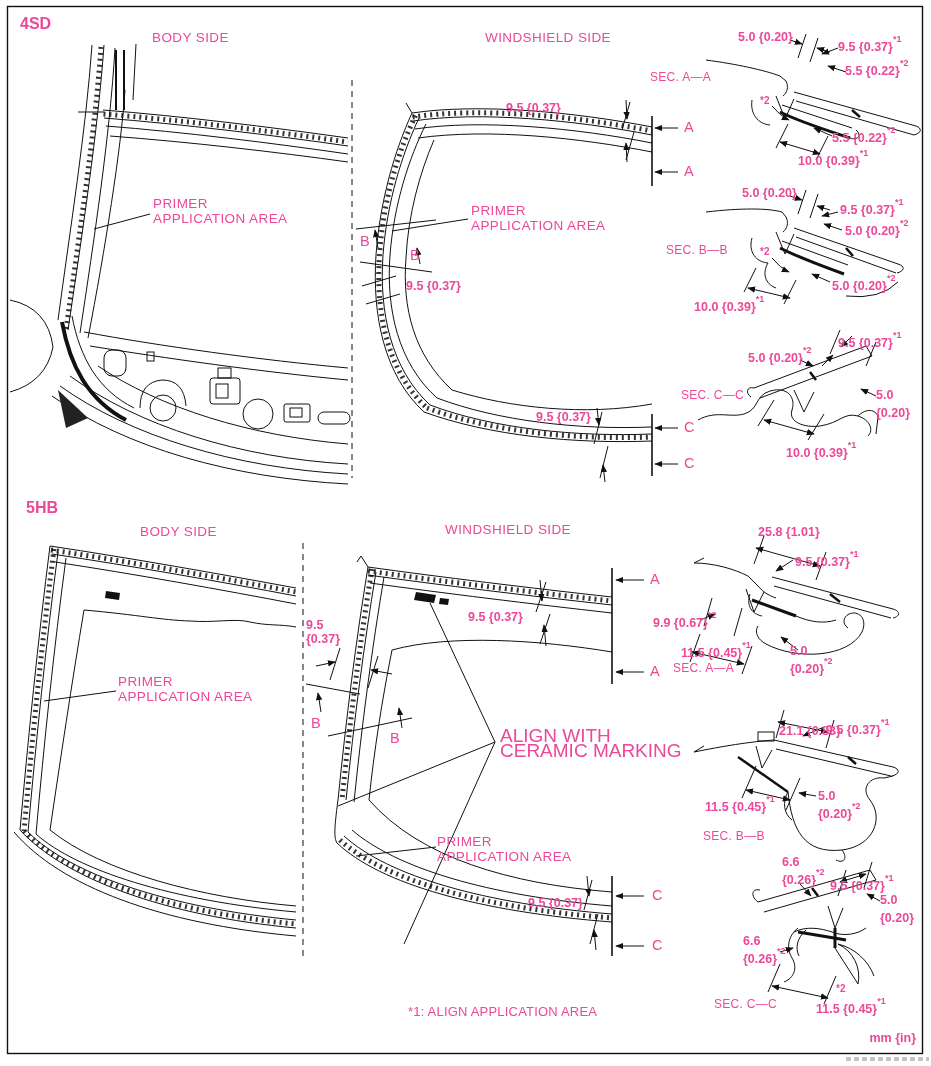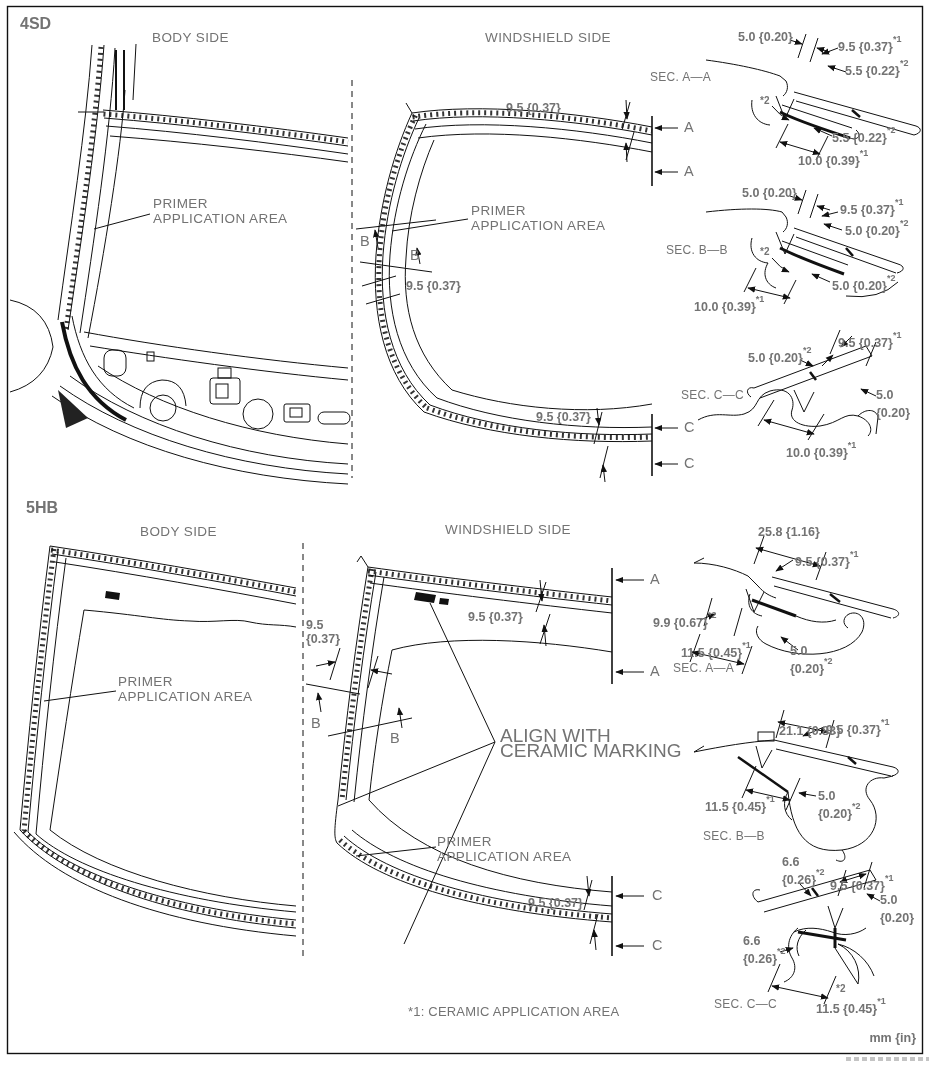"4SD" .page { color: #737373 -> #ec4899 }
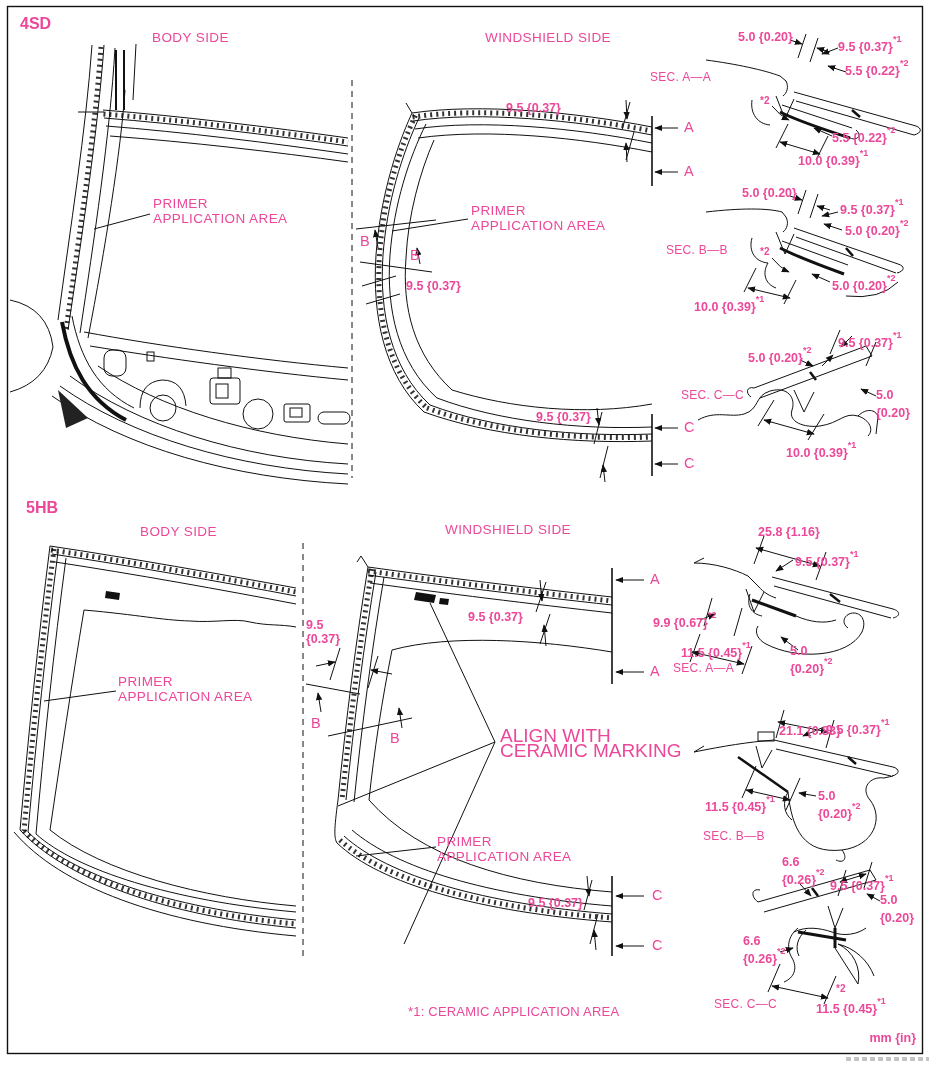"25.8 {1.16}" span { text: 1.16 -> 1.01 }
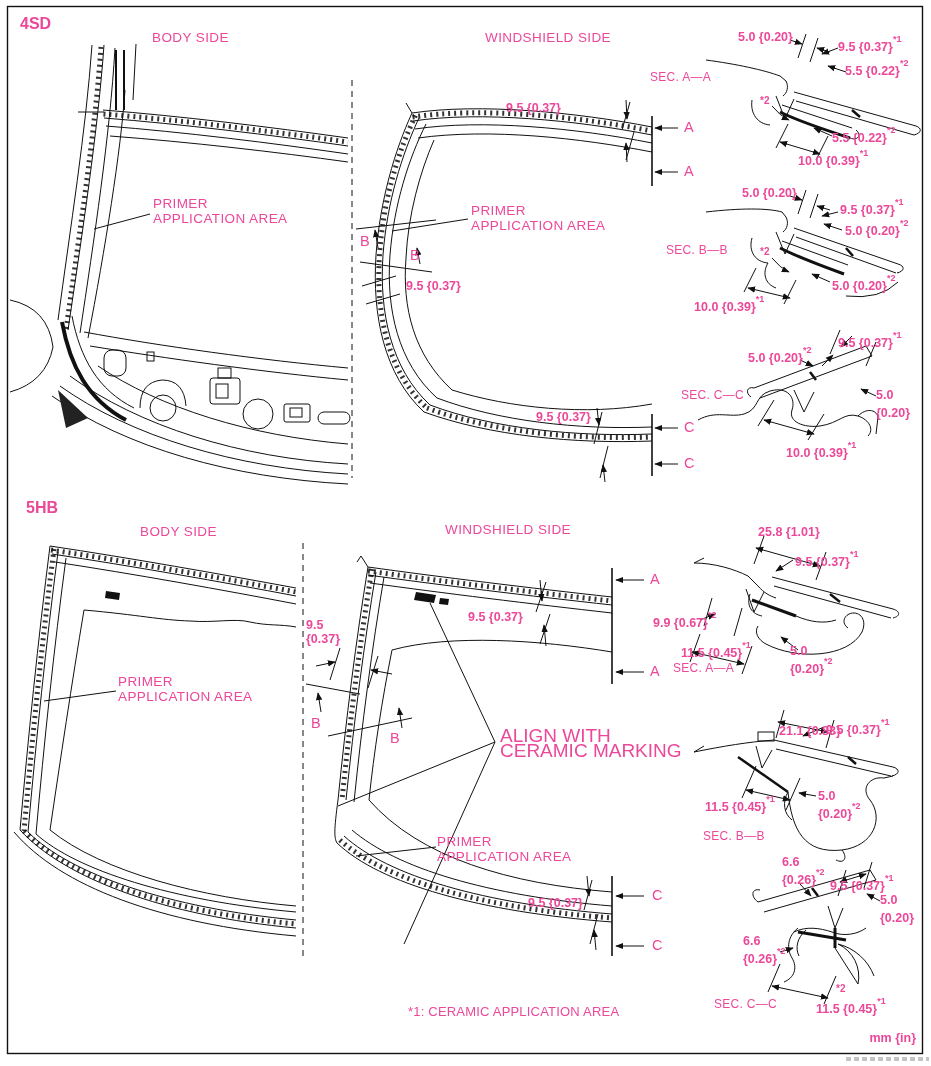"*1: CERAMIC APPLICATION AREA" div.lbl { text: CERAMIC -> ALIGN }
